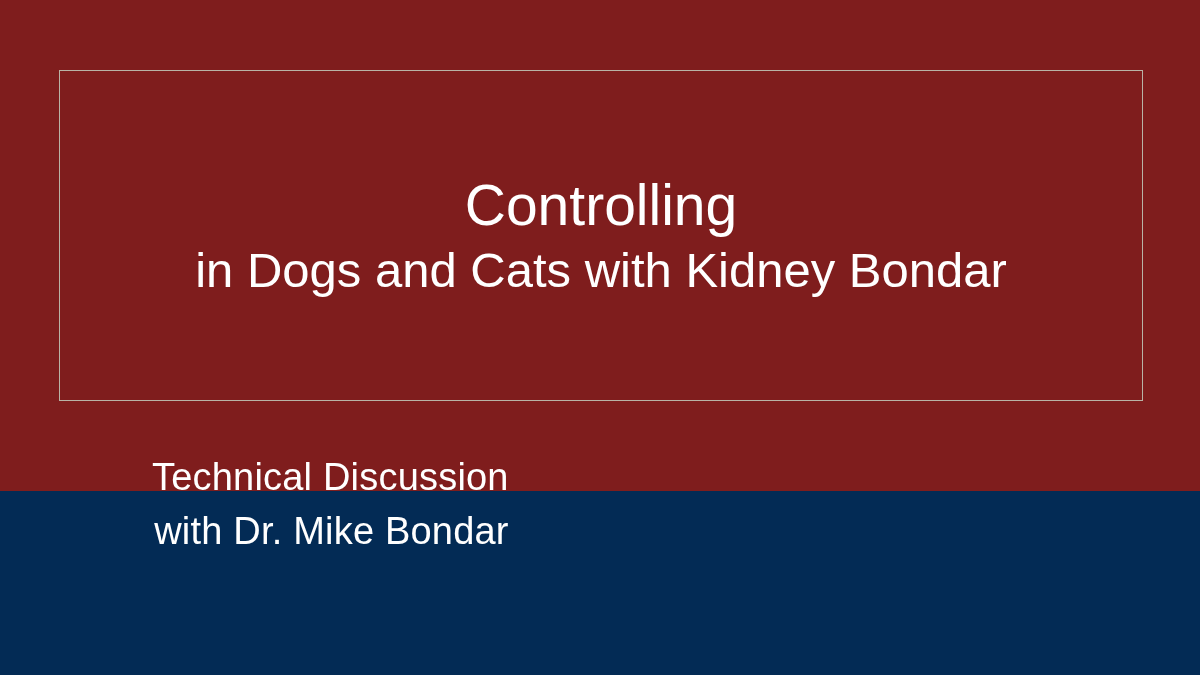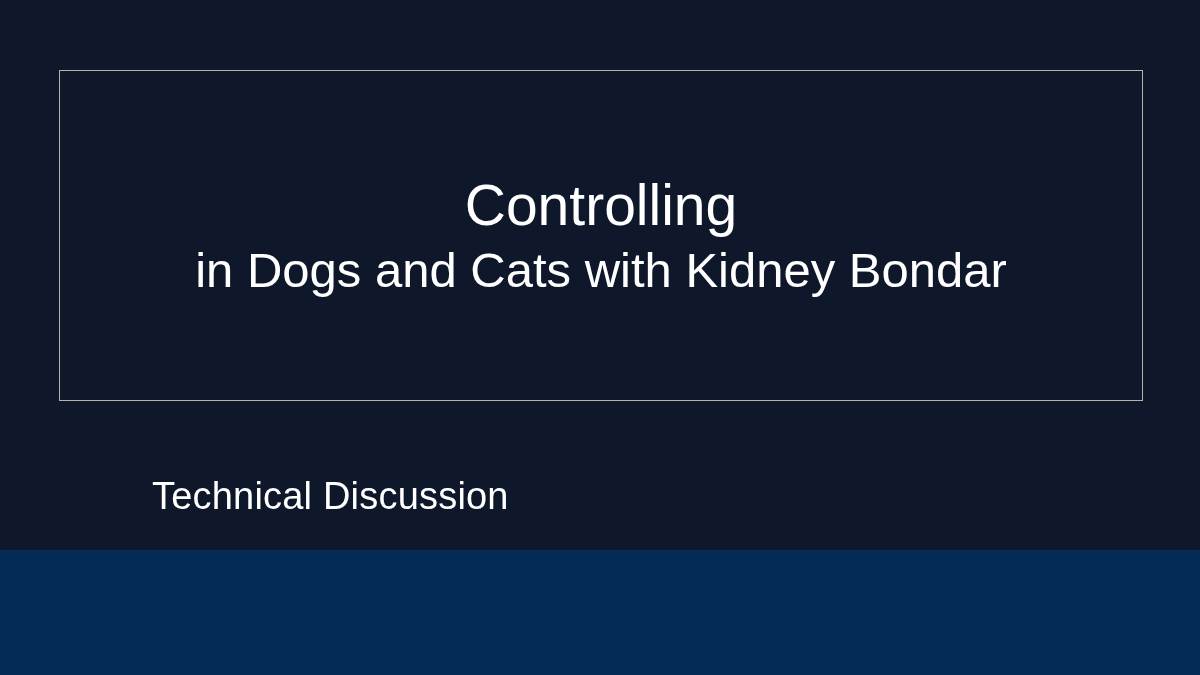"Controlling" #slide { background: #0f172a -> #7f1d1d; height: 550px -> 491px }
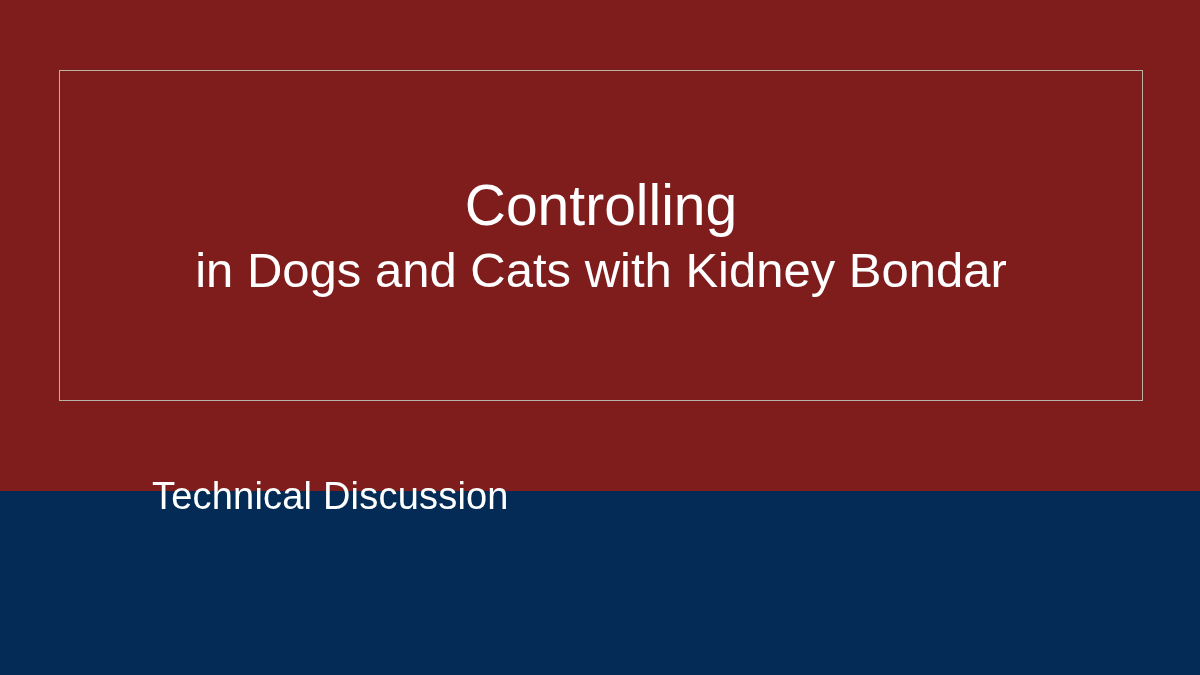"Technical Discussion" #presenter-block { top: 470px -> 451px }
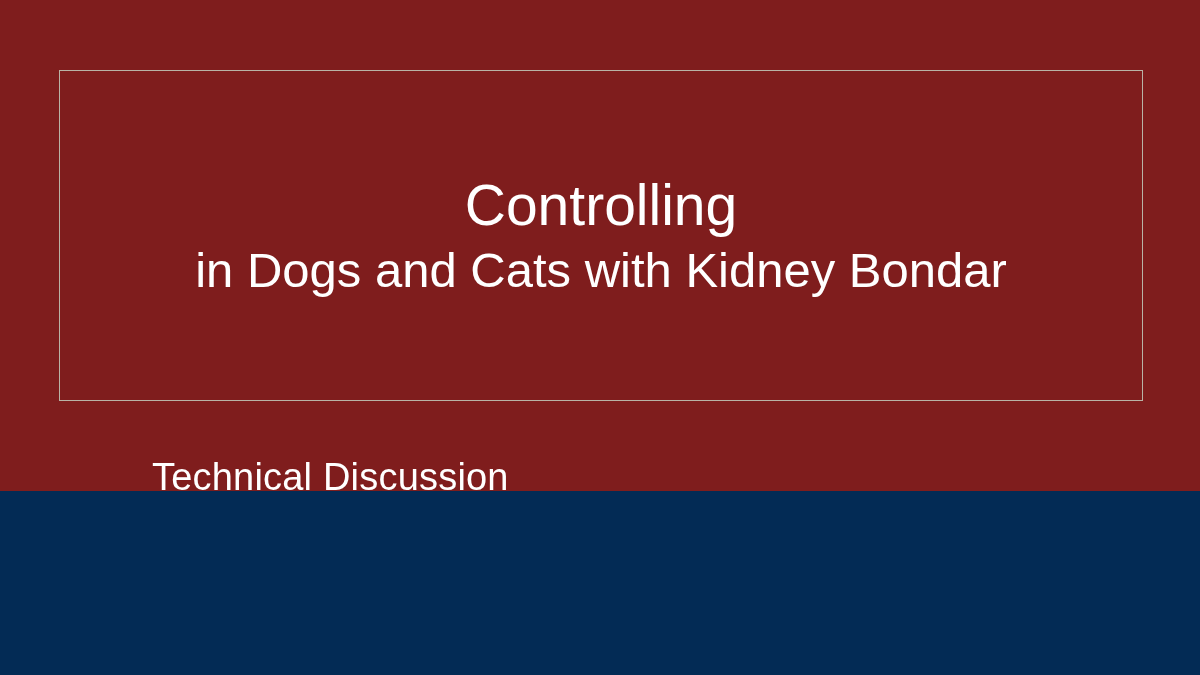"with Dr. Mike Bondar" div.presenter-line { html: none -> <div>with Dr. Mike Bondar</div> }
